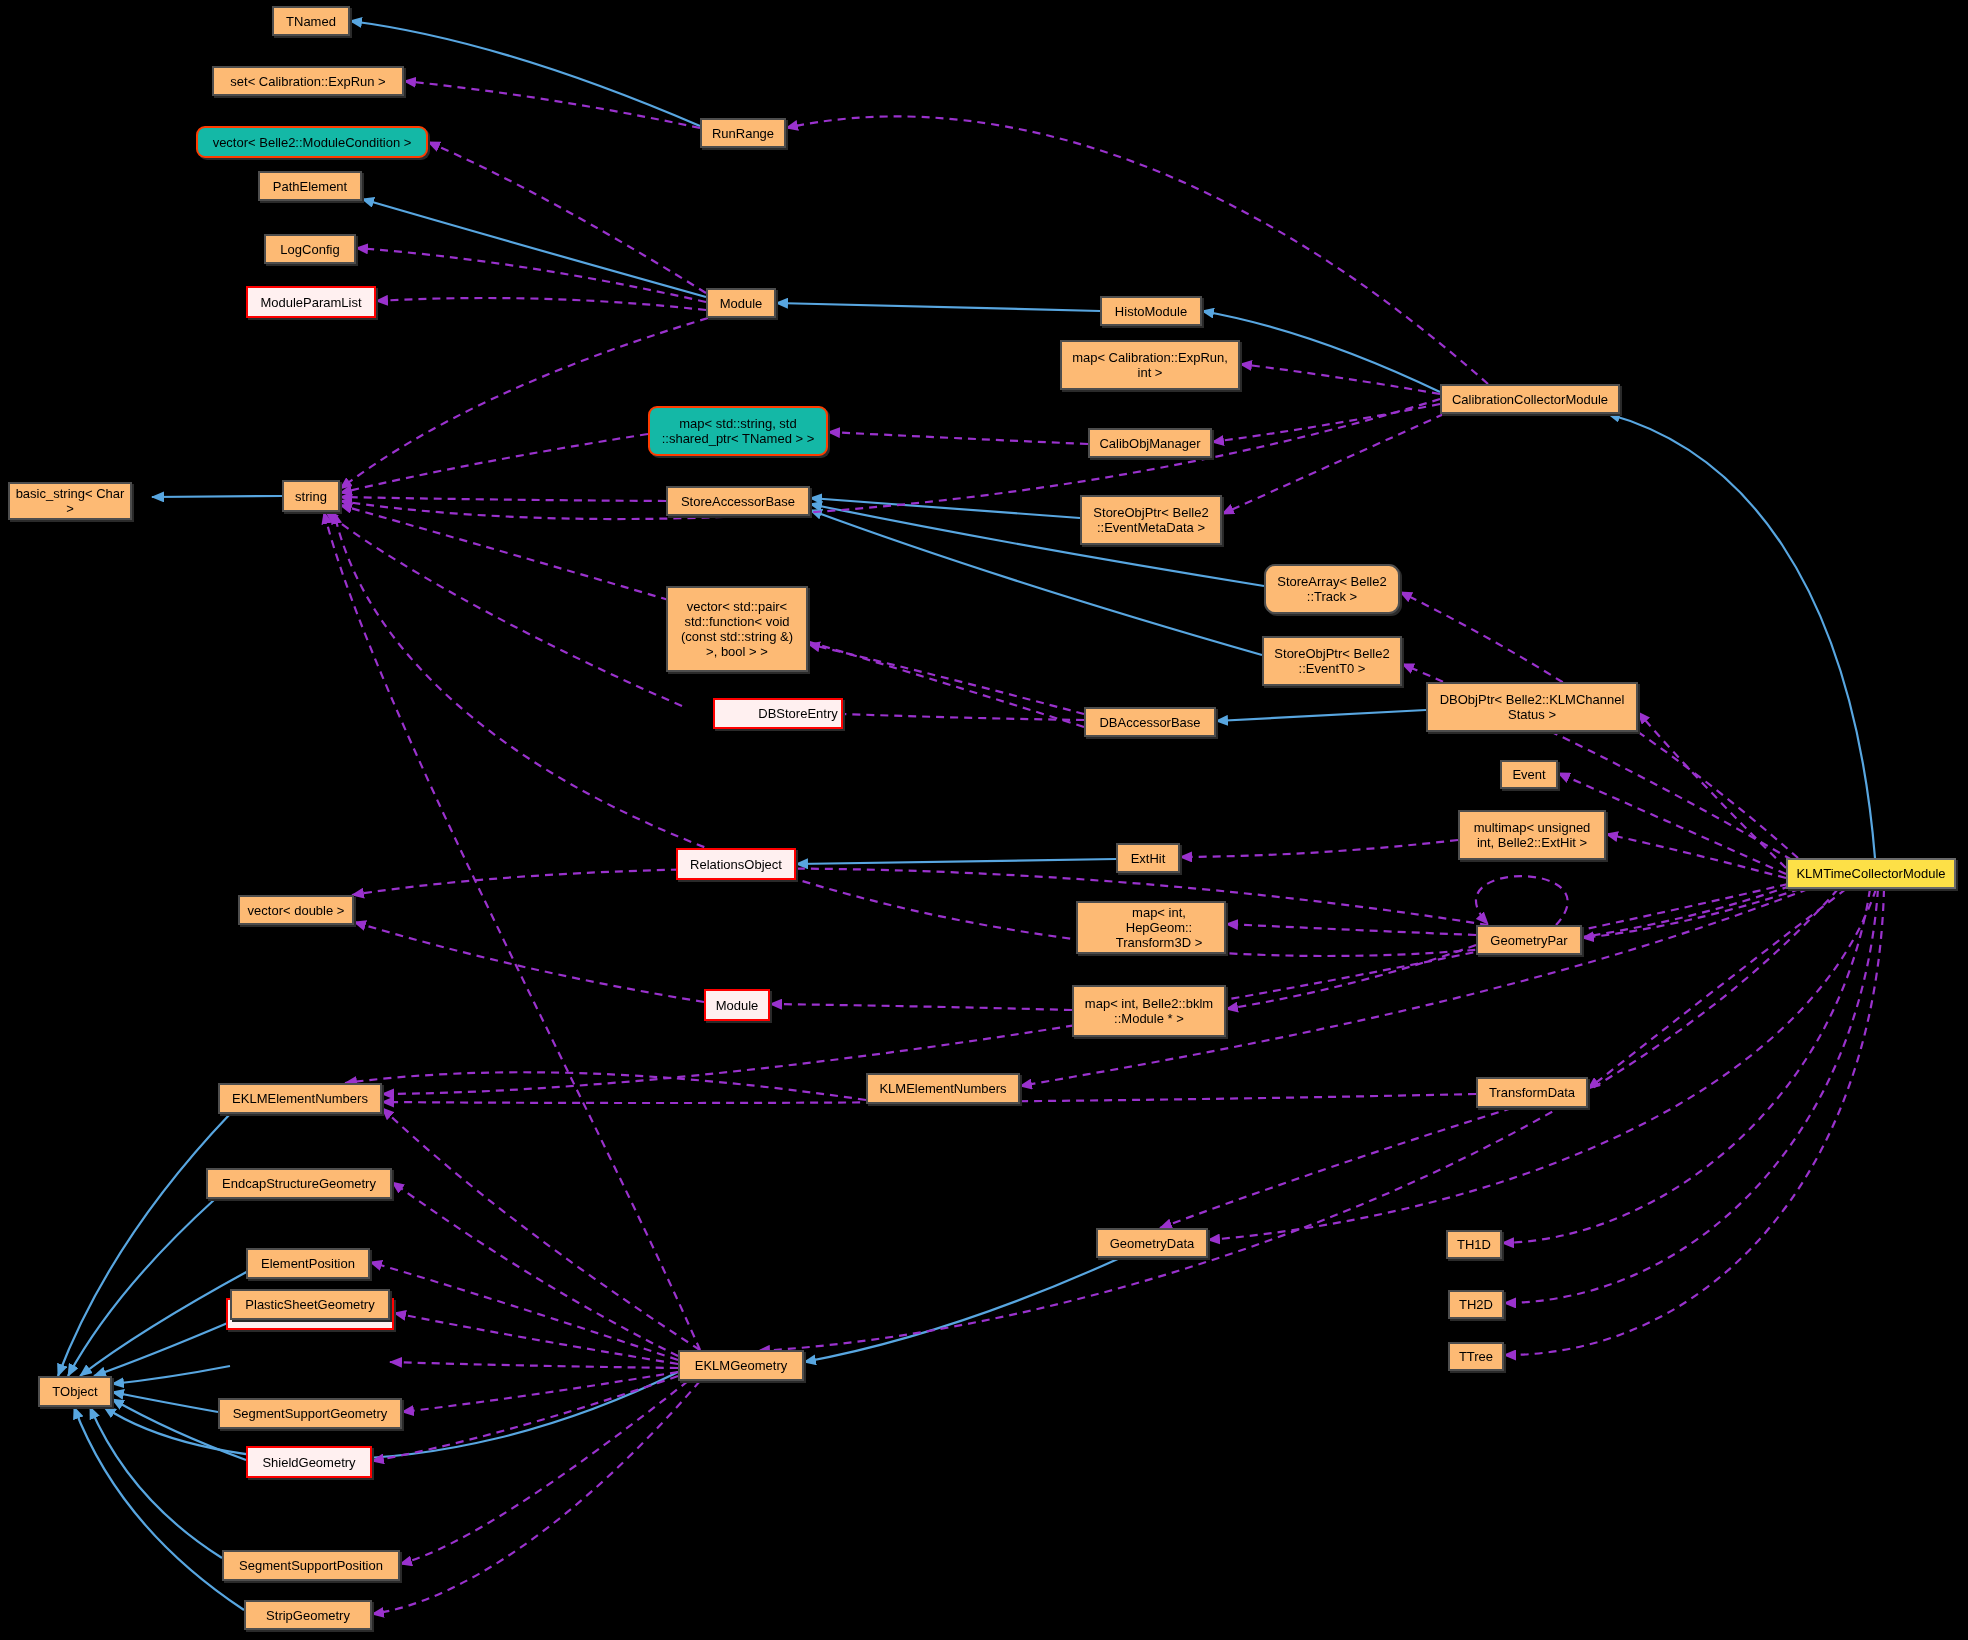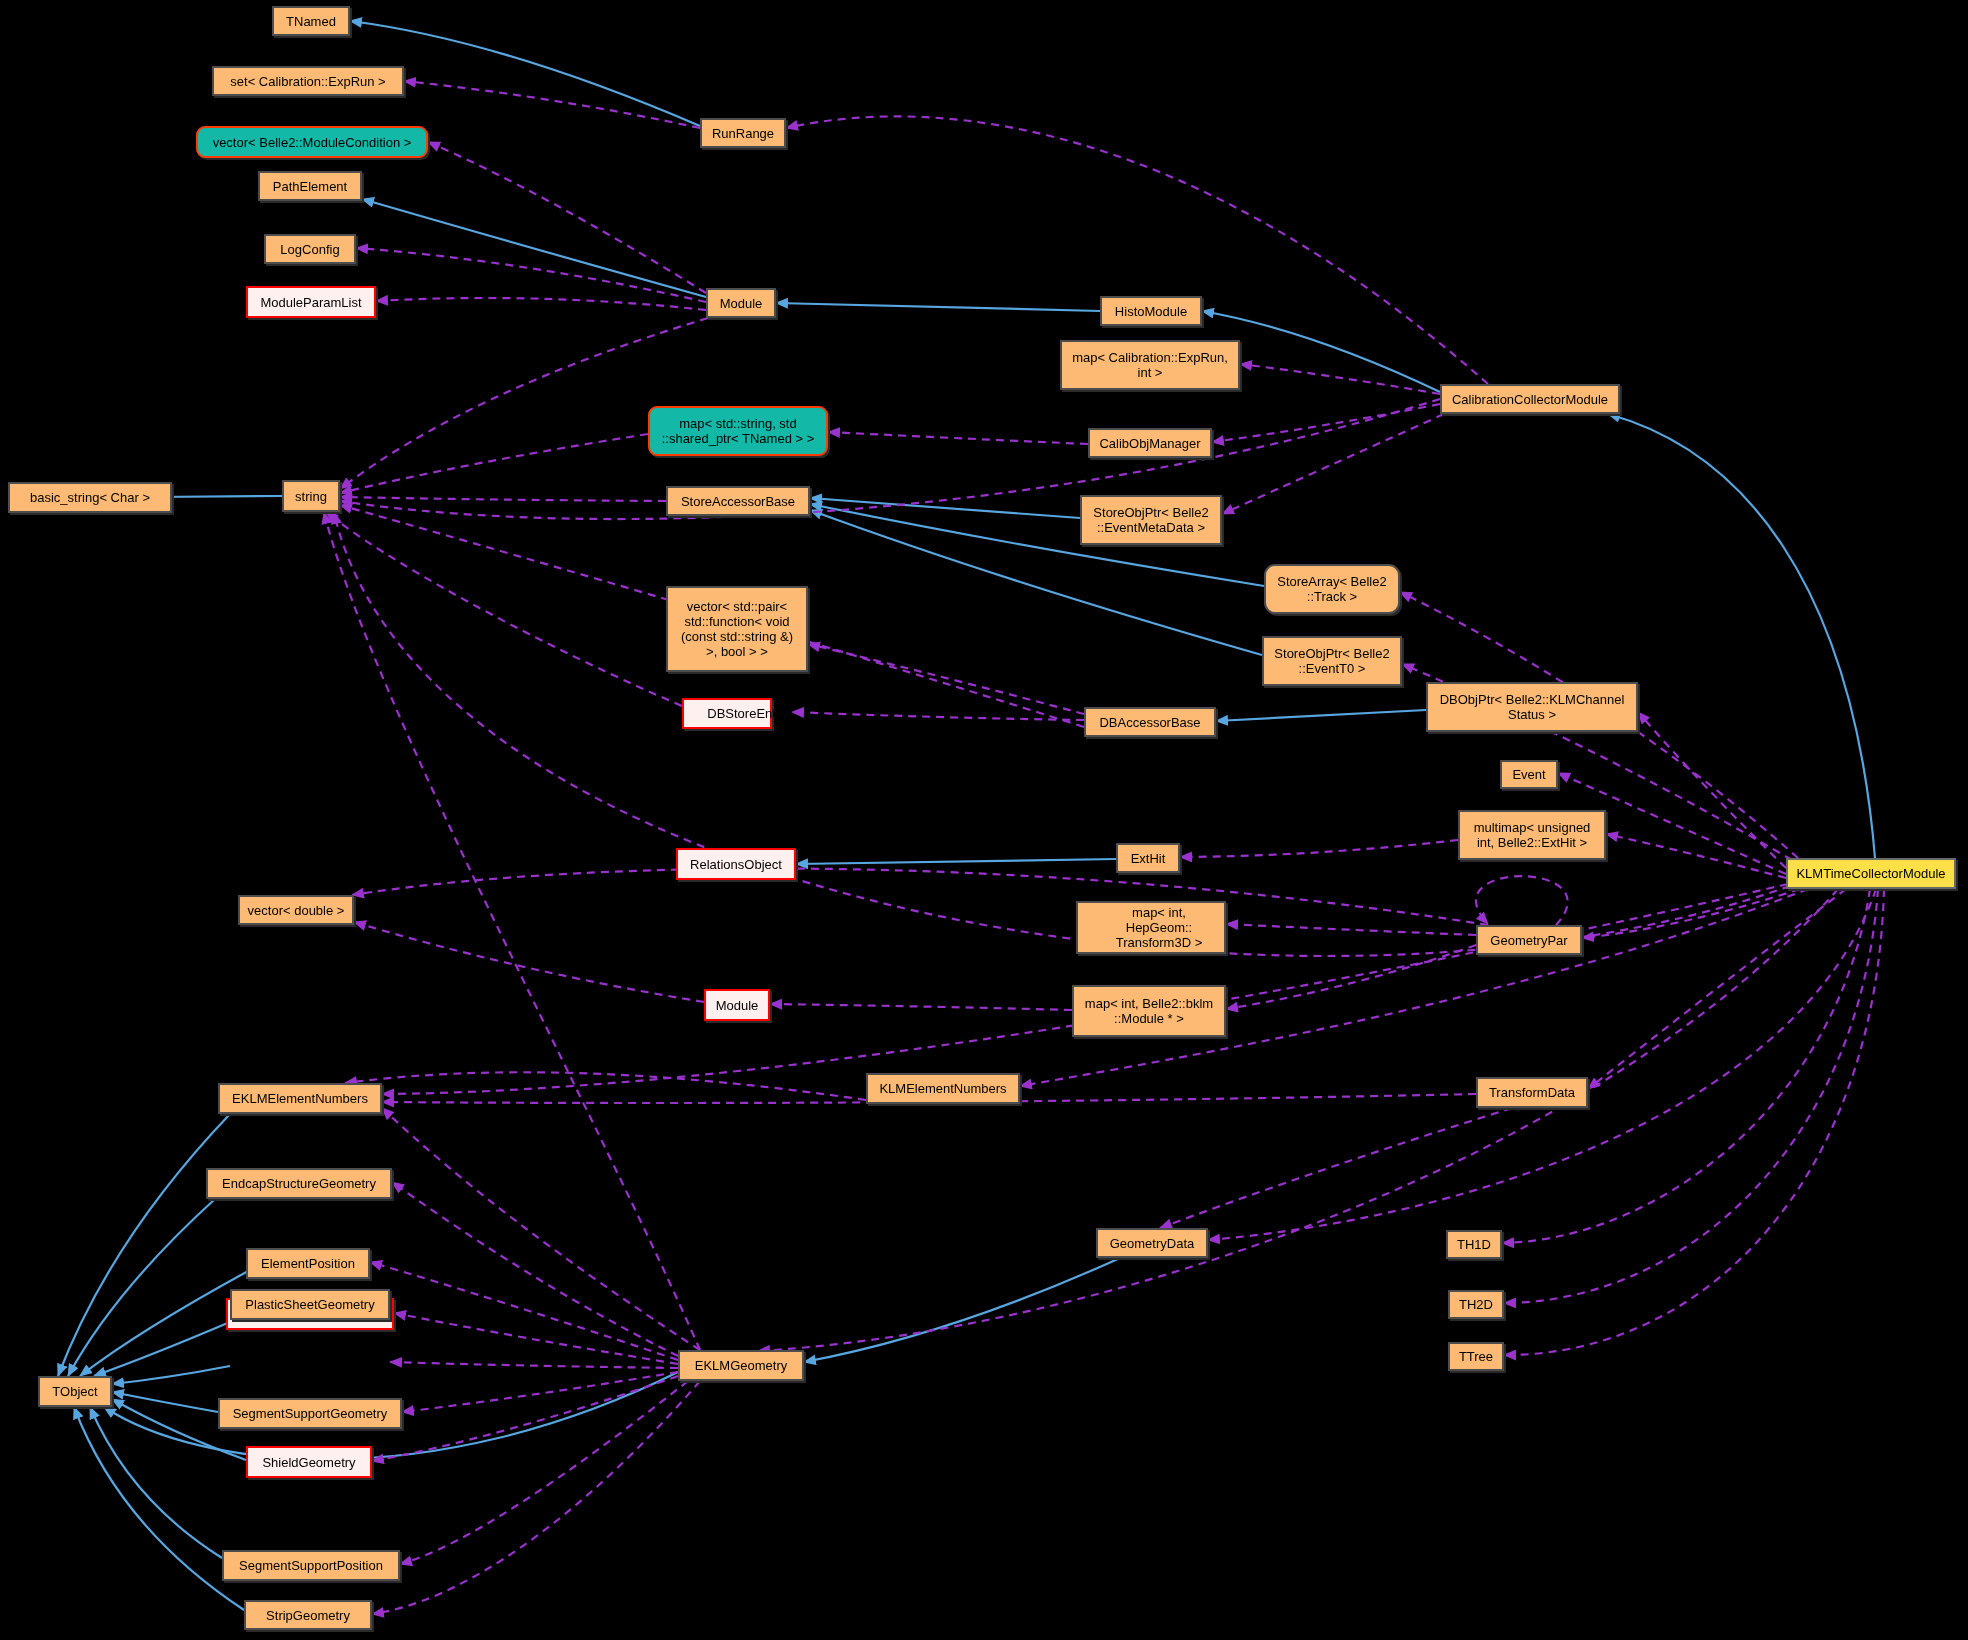"basic_string< Char >" div.node { width: 164px -> 124px }
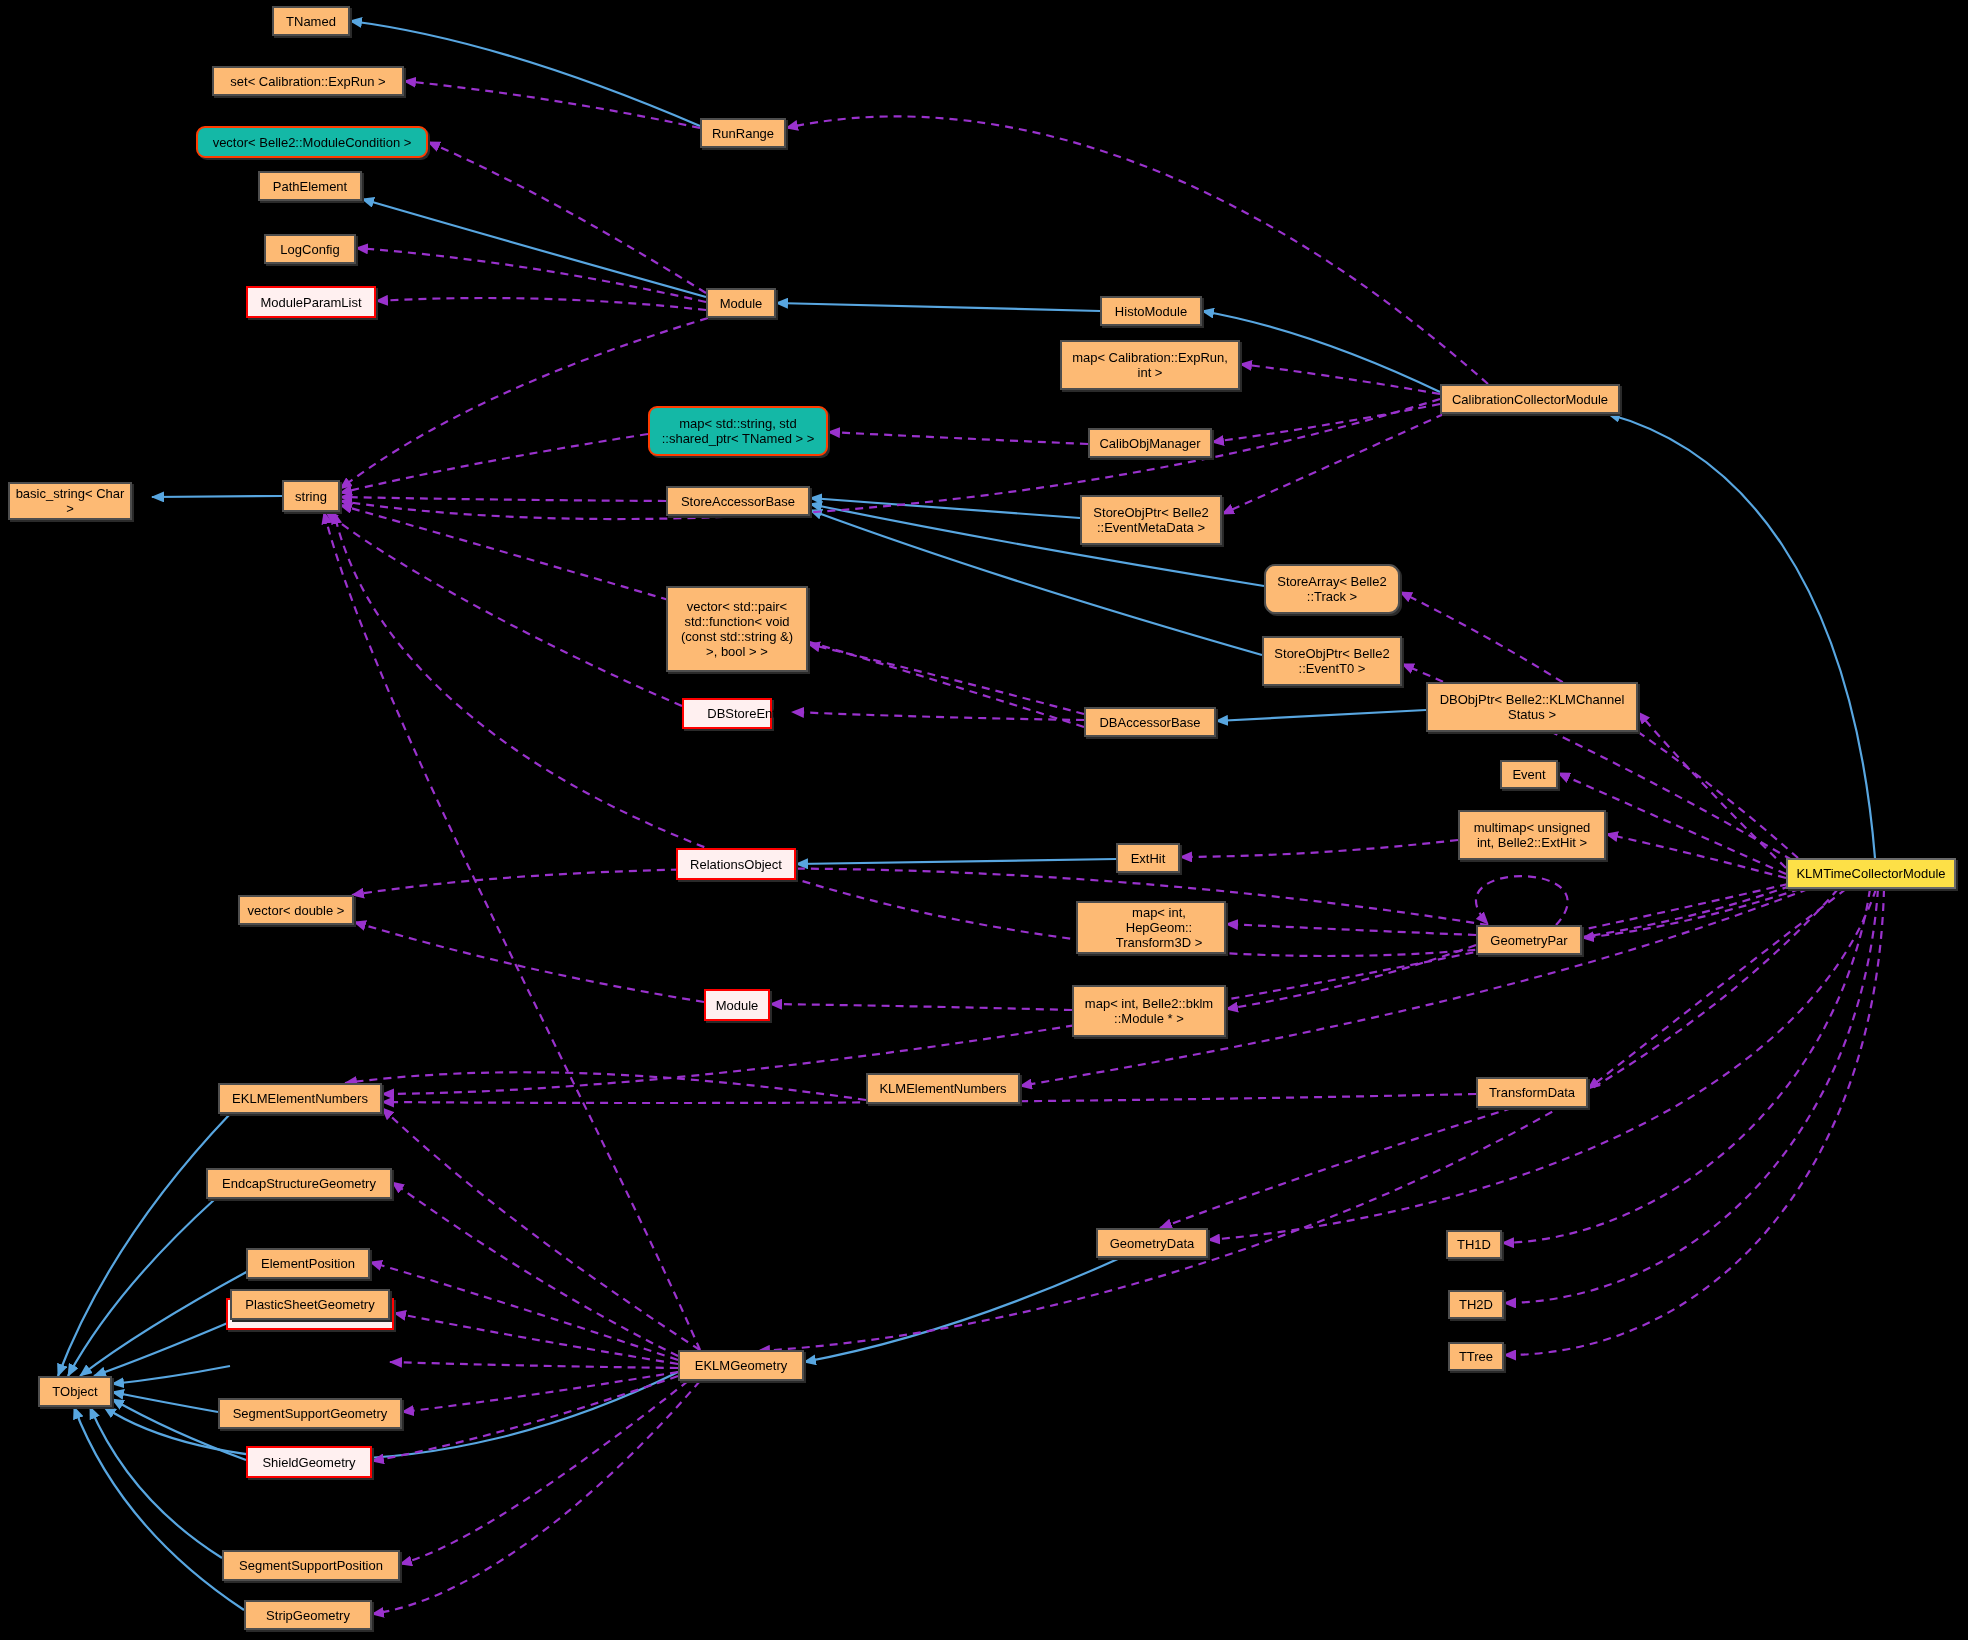"DBStoreEntry" div.node { left: 682px -> 713px; width: 90px -> 130px }
